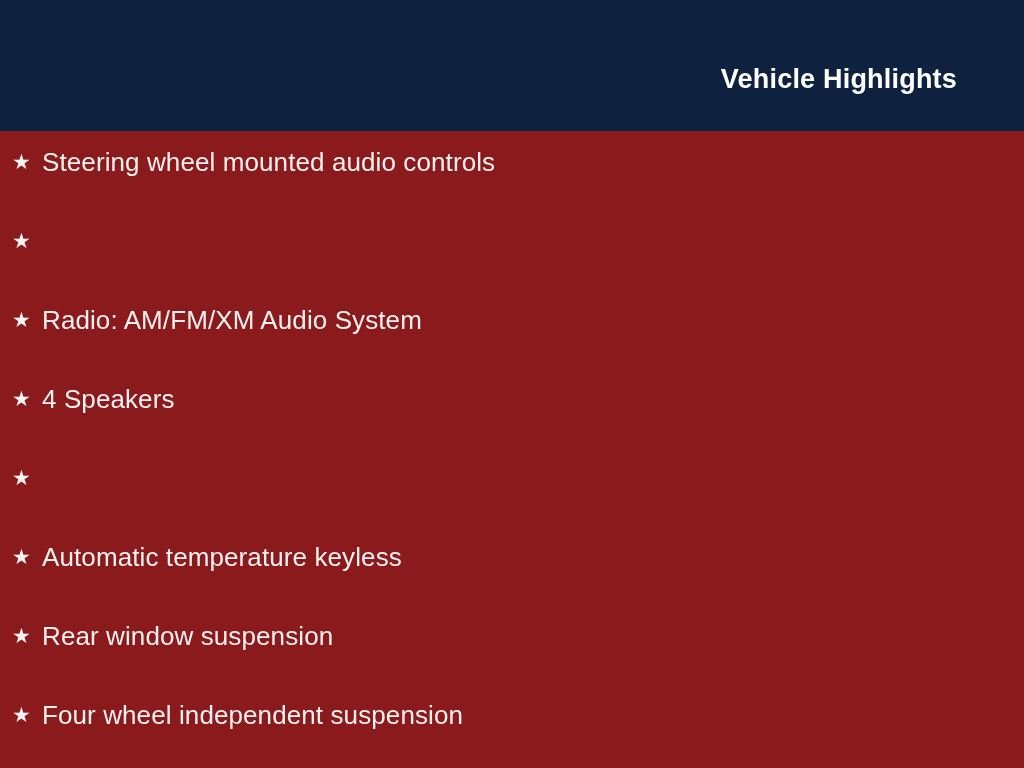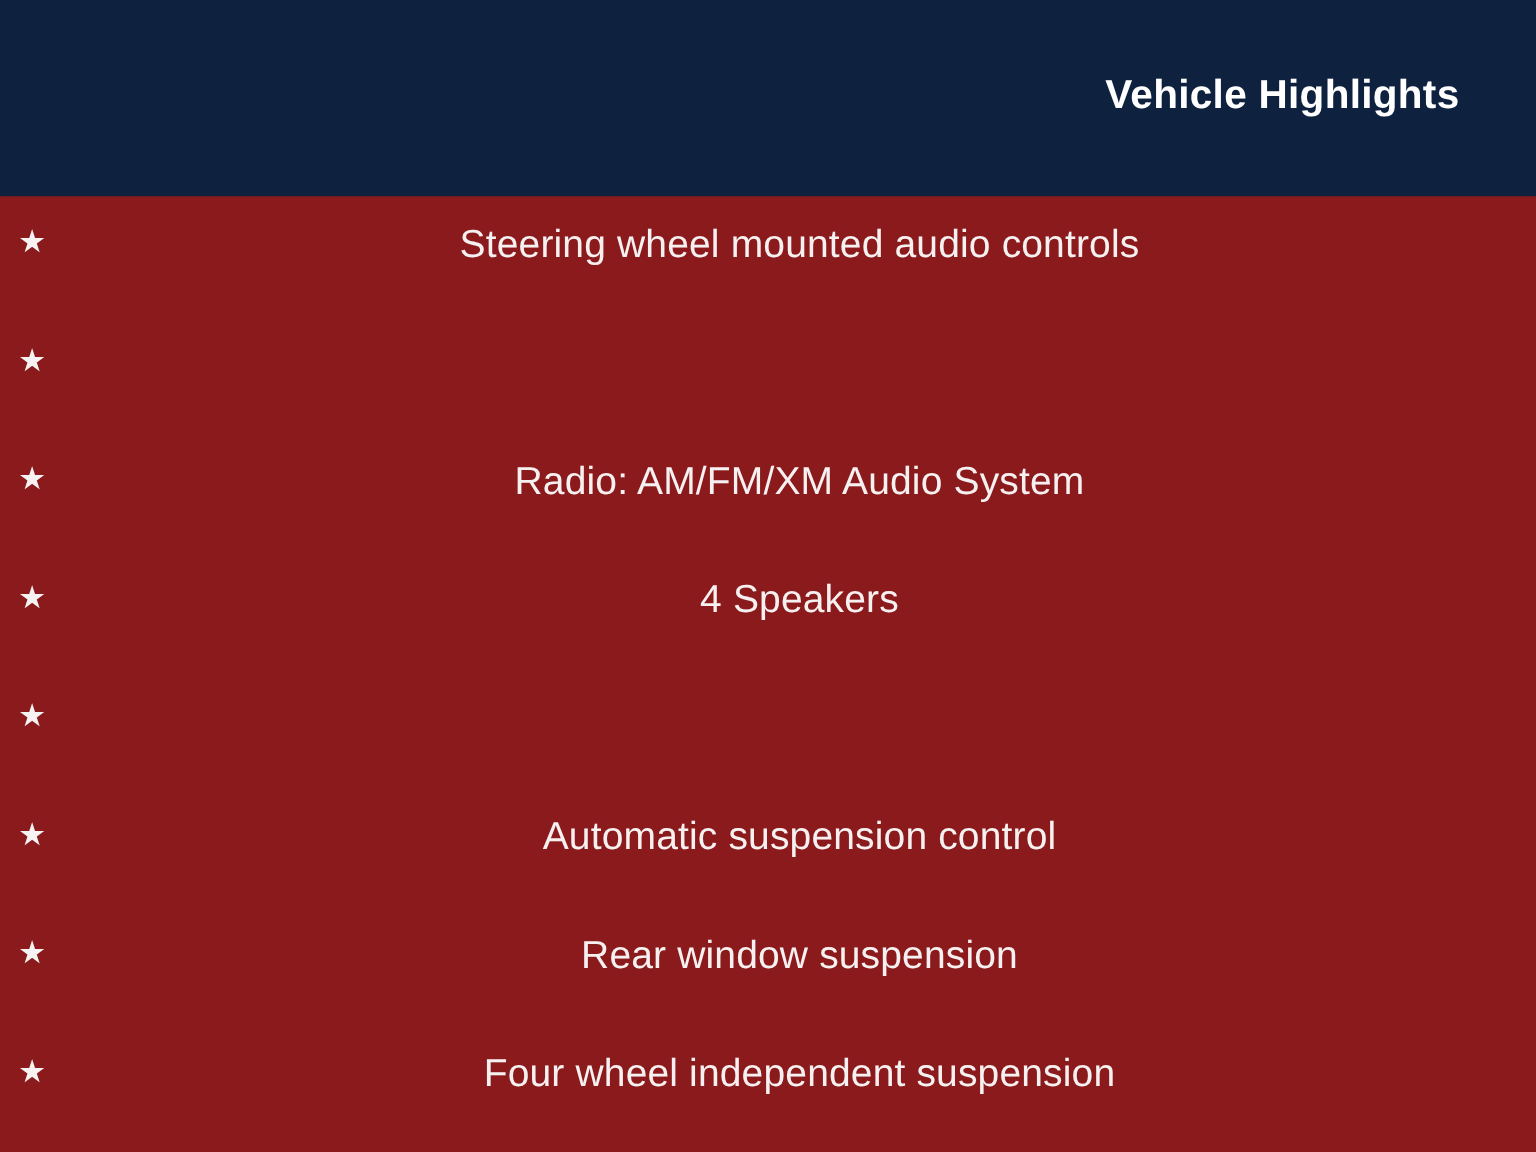"Vehicle Highlights" #slide-title { margin: 0 -> 16px }
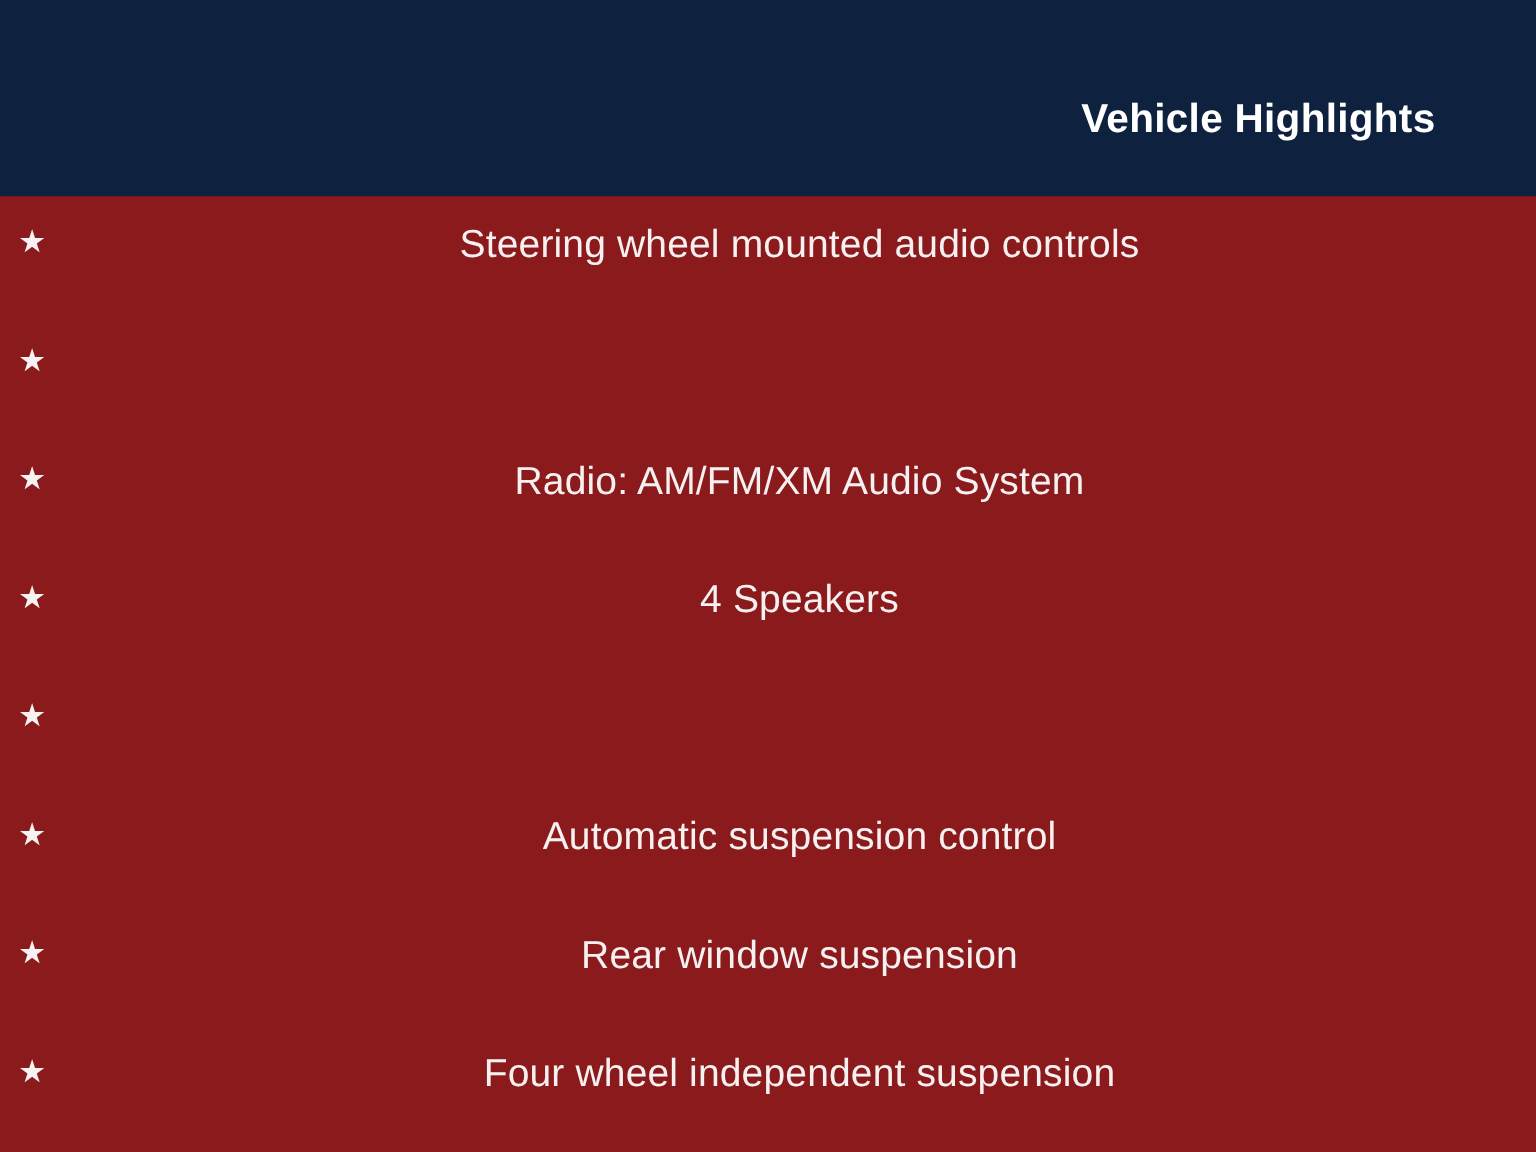"Steering wheel mounted audio controls" .highlight-text { text-align: center -> none }
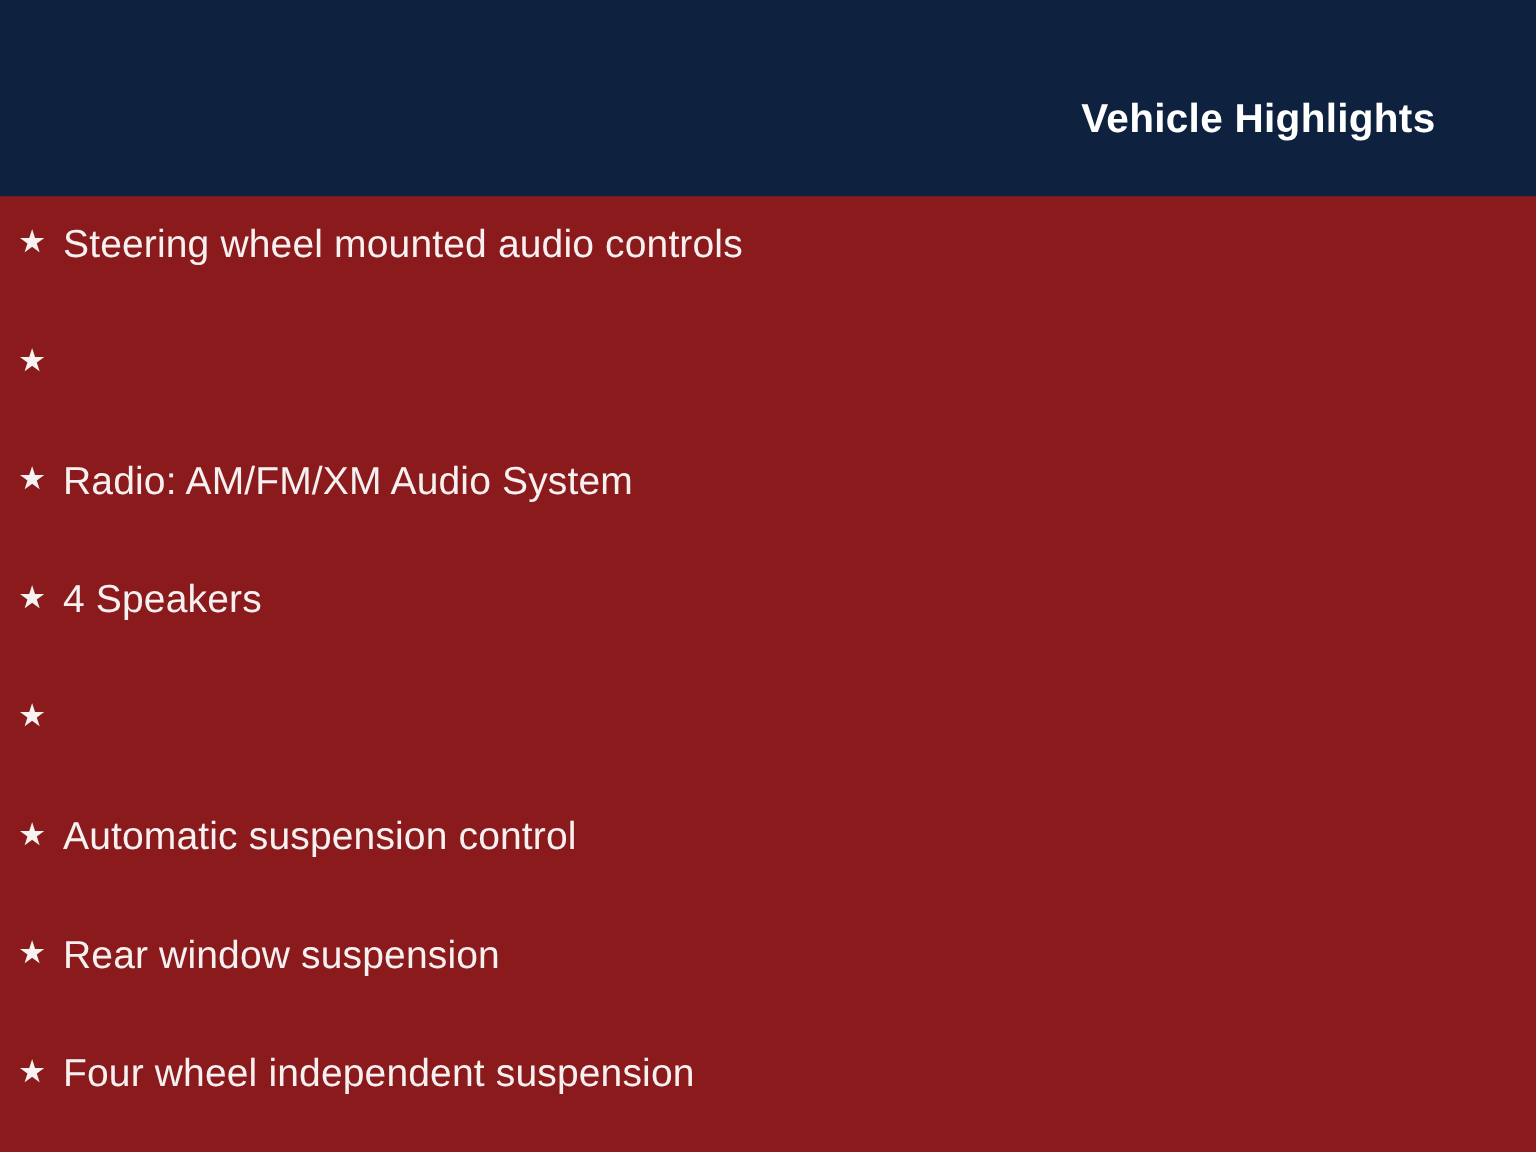"Automatic suspension control" span.highlight-text { text: suspension control -> temperature keyless }
